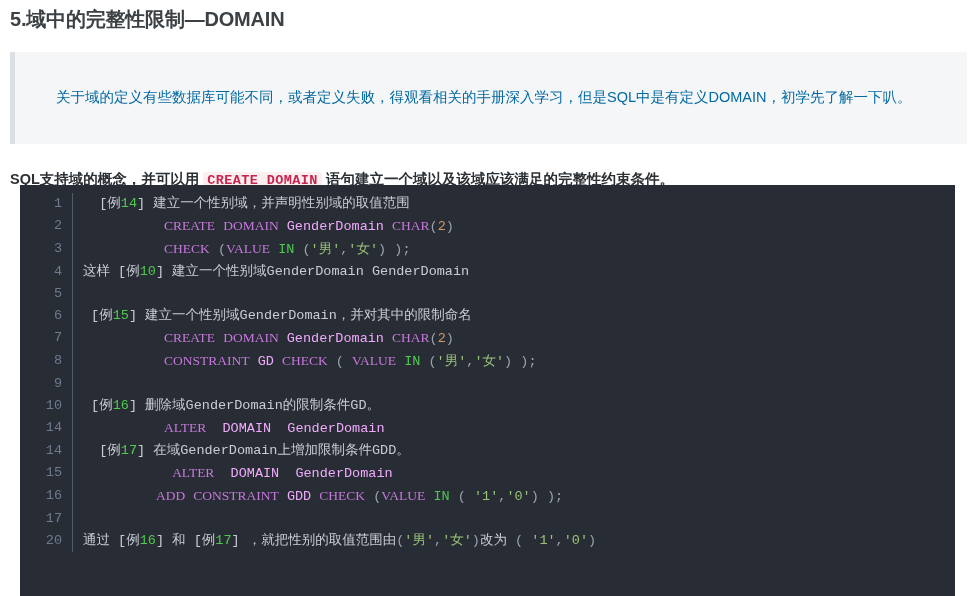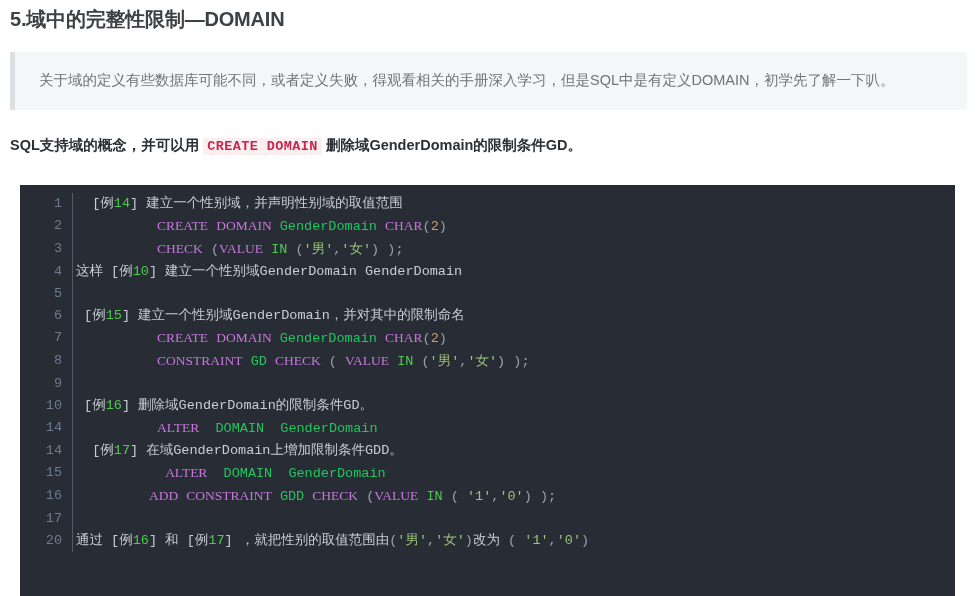"关于域的定义有些数据库可能不同，或者定义失败，得观看相关的手册深入学习，但是SQ" .blockquote p { color: #737373 -> #0369a1; margin: 0 -> 17px }
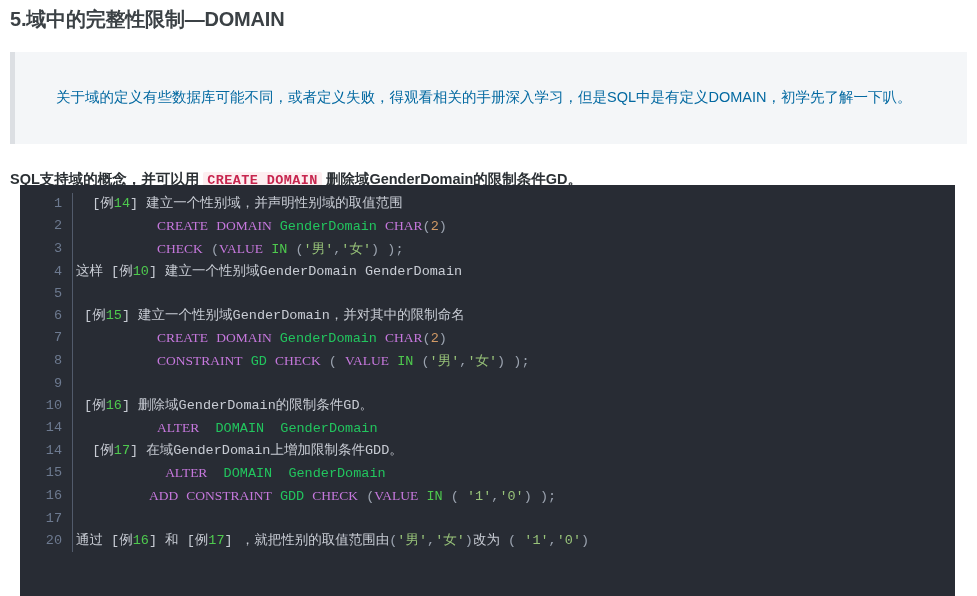"删除域GenderDomain的限制条件GD。" span { text: 删除域GenderDomain的限制条件GD -> 语句建立一个域以及该域应该满足的完整性约束条件 }
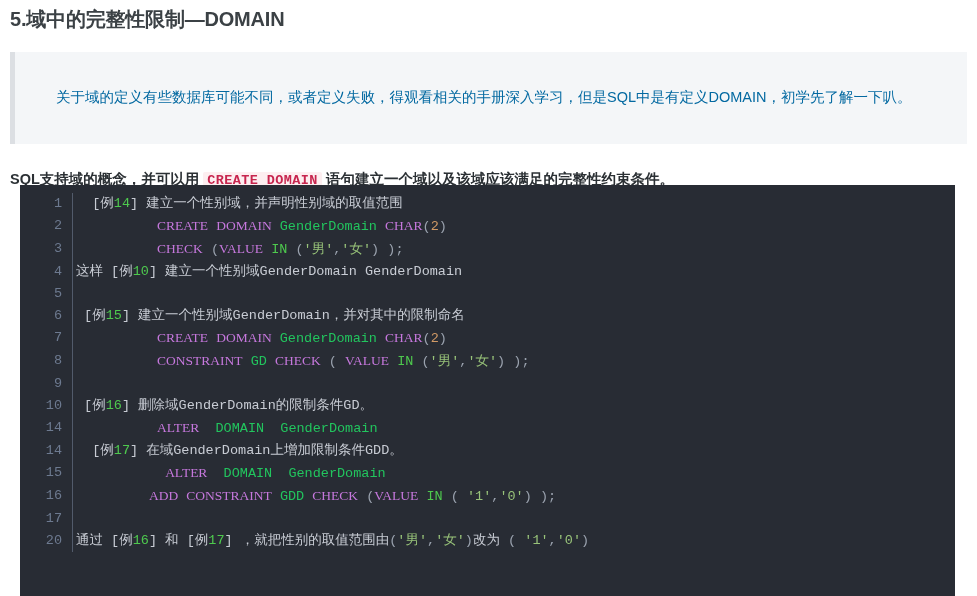"[例14] 建立一个性别域，并声明性别域的取值范围" td.codecell { padding-left: 3px -> 10px }
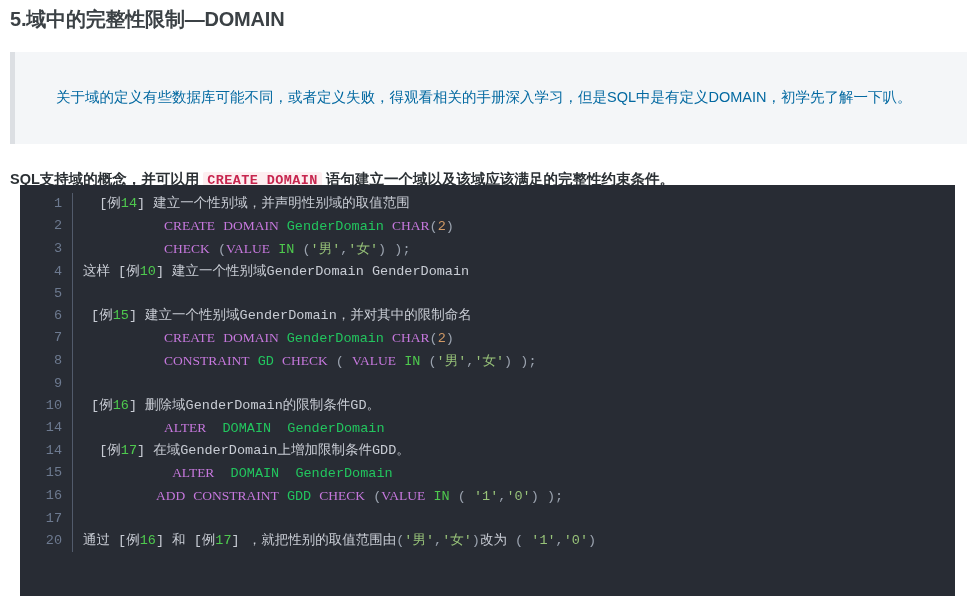"GenderDomain" .id { color: #22c55e -> #f0abfc }
